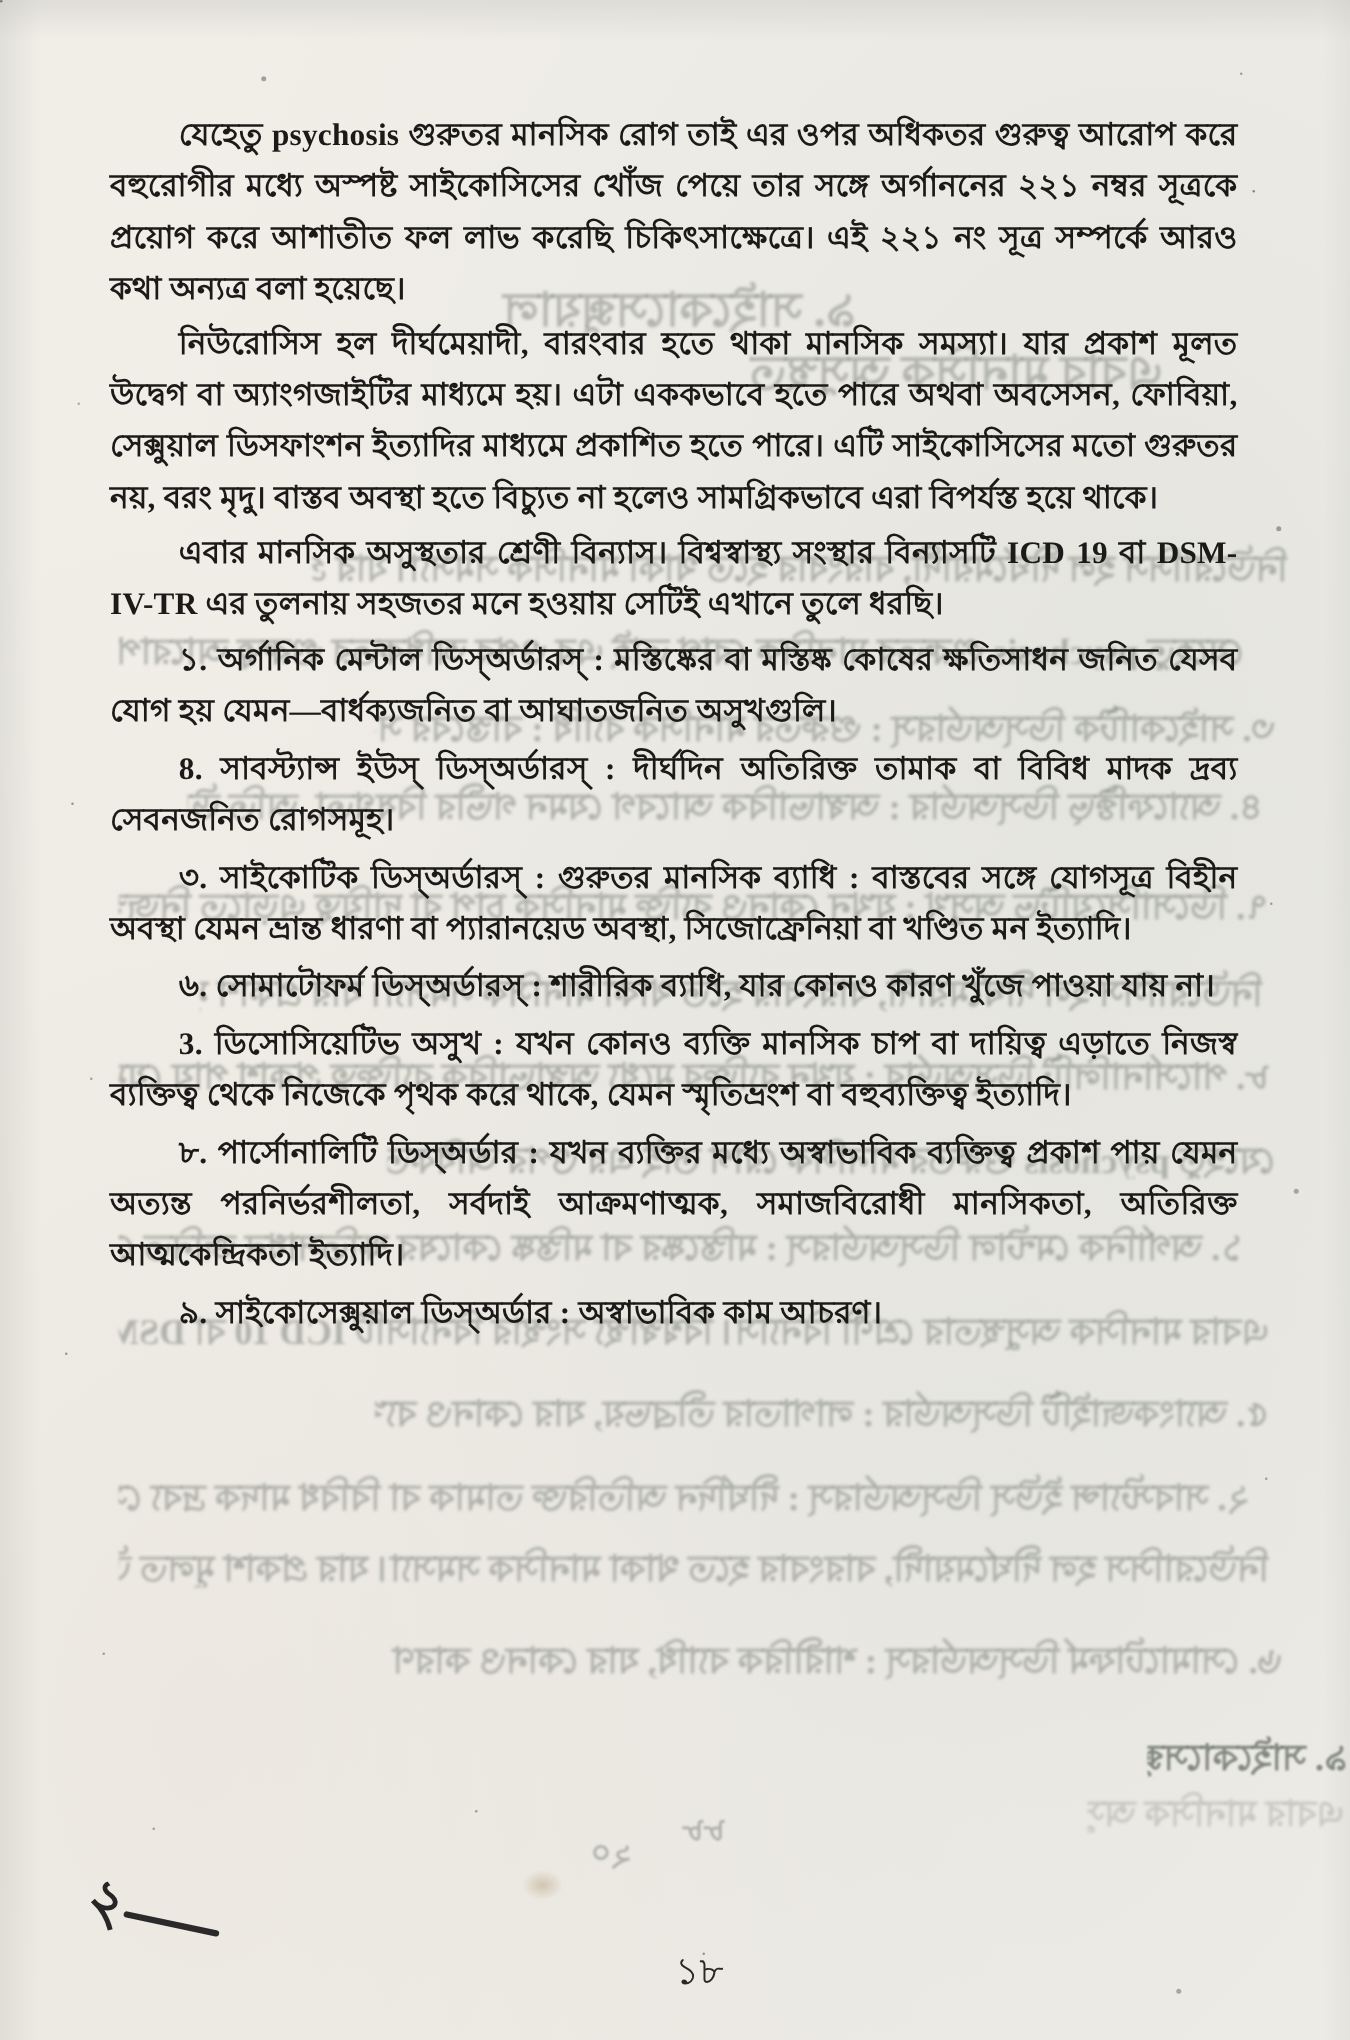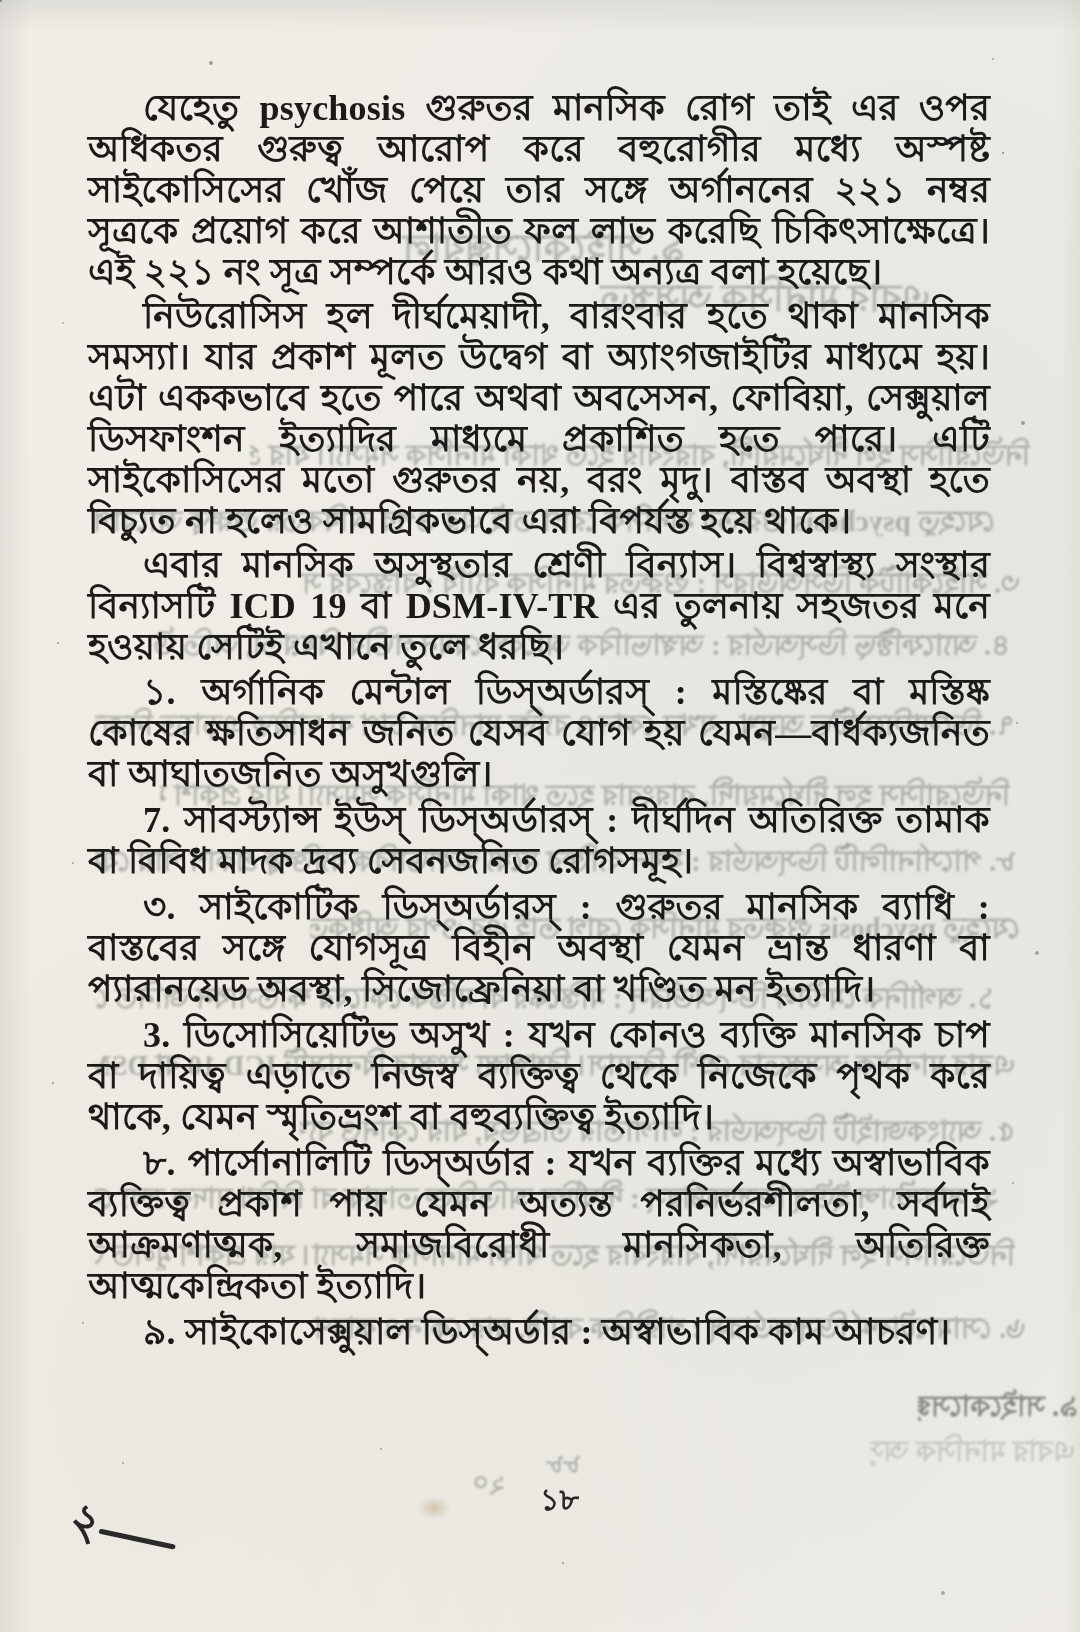"যেহেতু psychosis গুরুতর মানসিক রোগ" .text { font-size: 36px -> 25px }
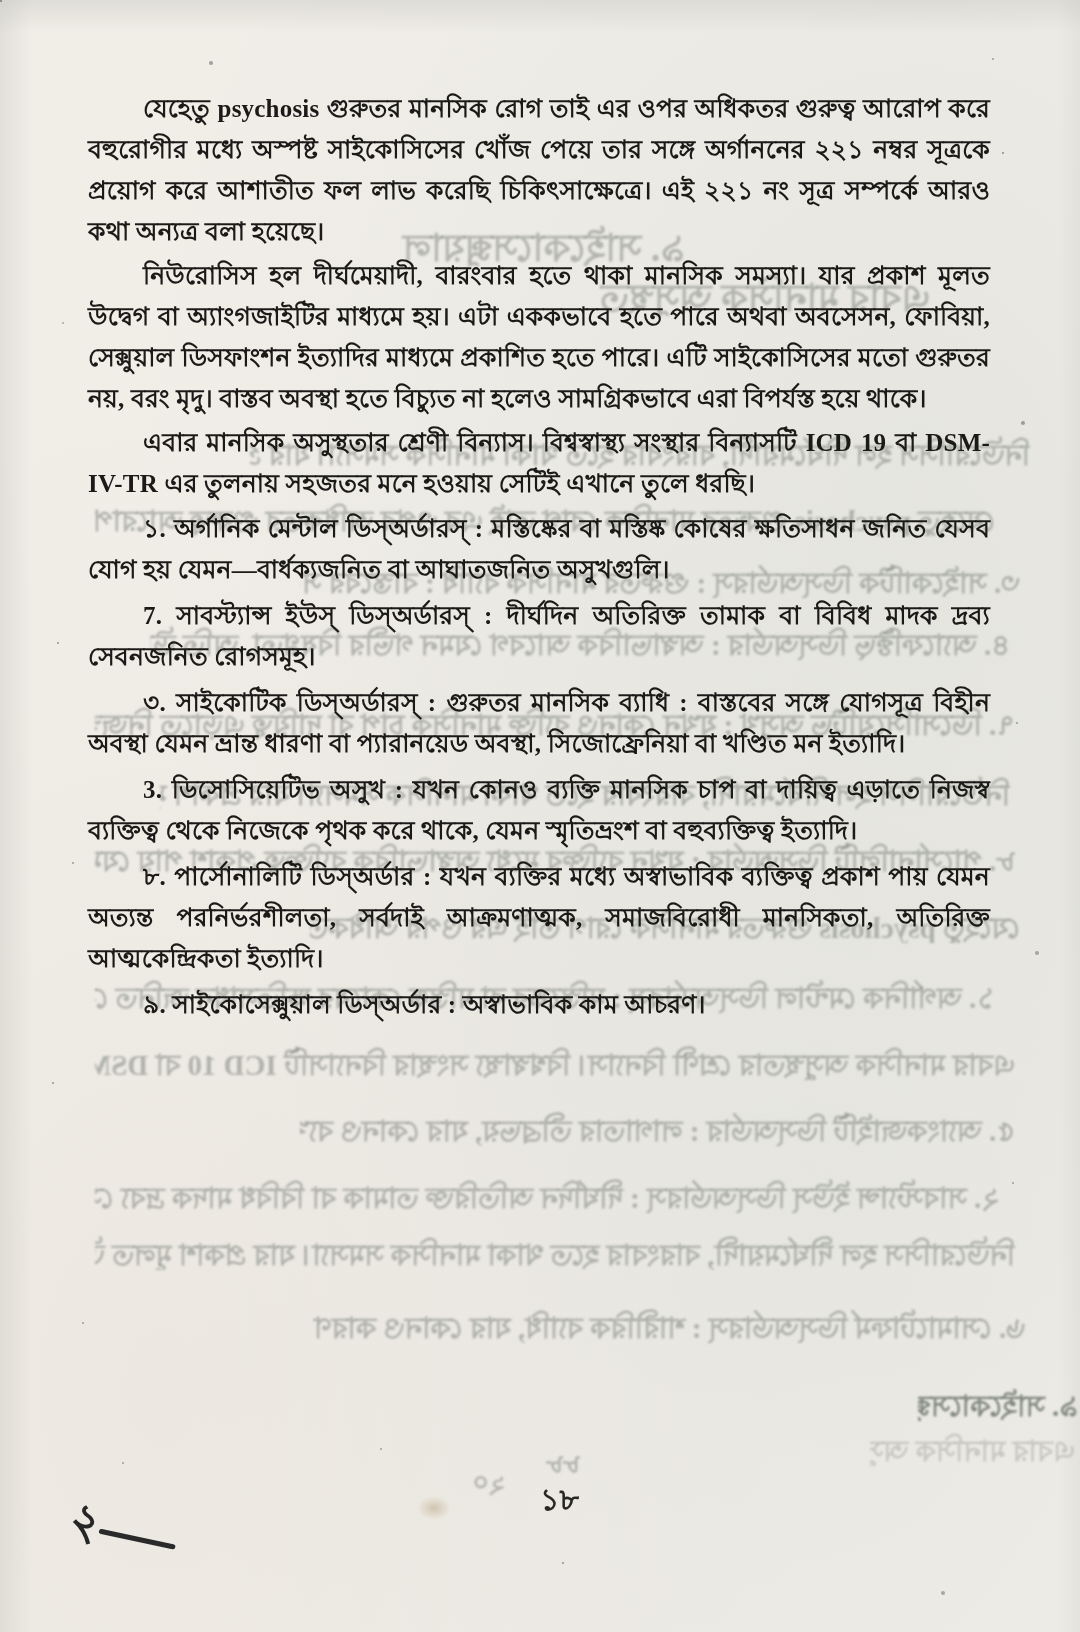"7. সাবস্ট্যান্স ইউস্ ডিস্অর্ডারস্ :" p.item { text: 7 -> 8 }
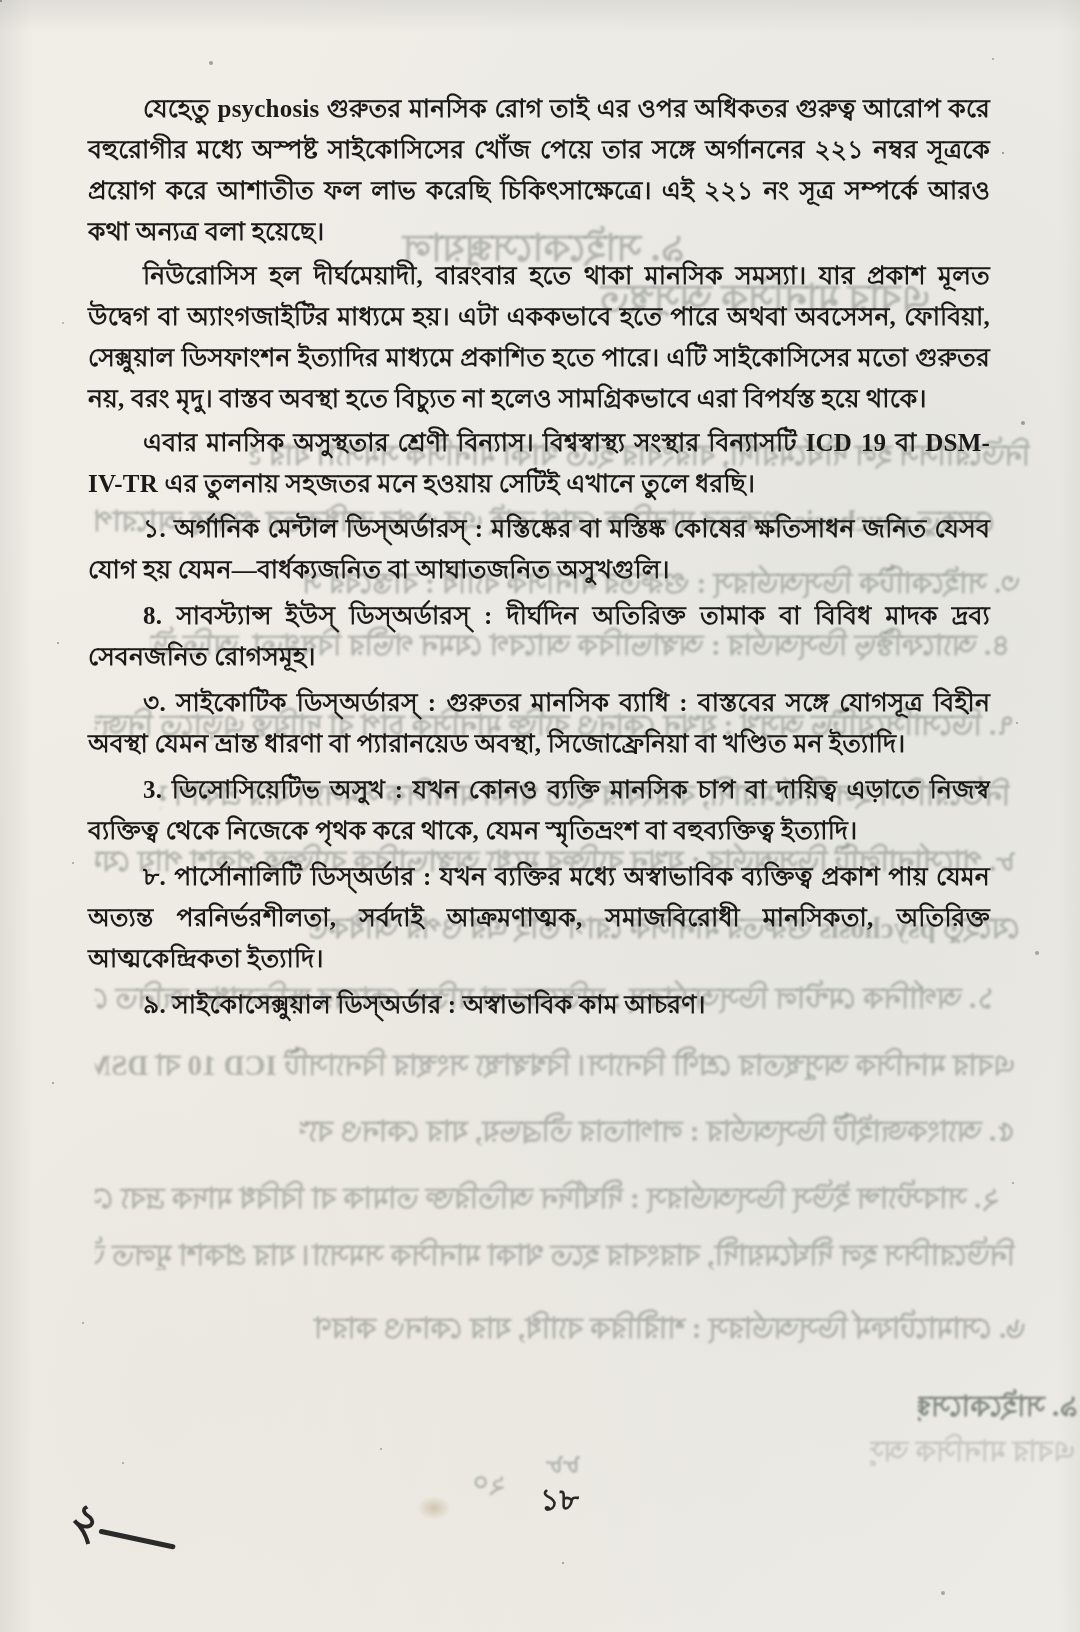"৬. সোমাটোফর্ম ডিস্অর্ডারস্ : শারীরিক" p.item { html: none -> <p>৬. সোমাটোফর্ম ডিস্অর্ডারস্ : শারীরিক ব্যাধি, যার কোনও কারণ খুঁজে পাওয়া যায় না।</p> }
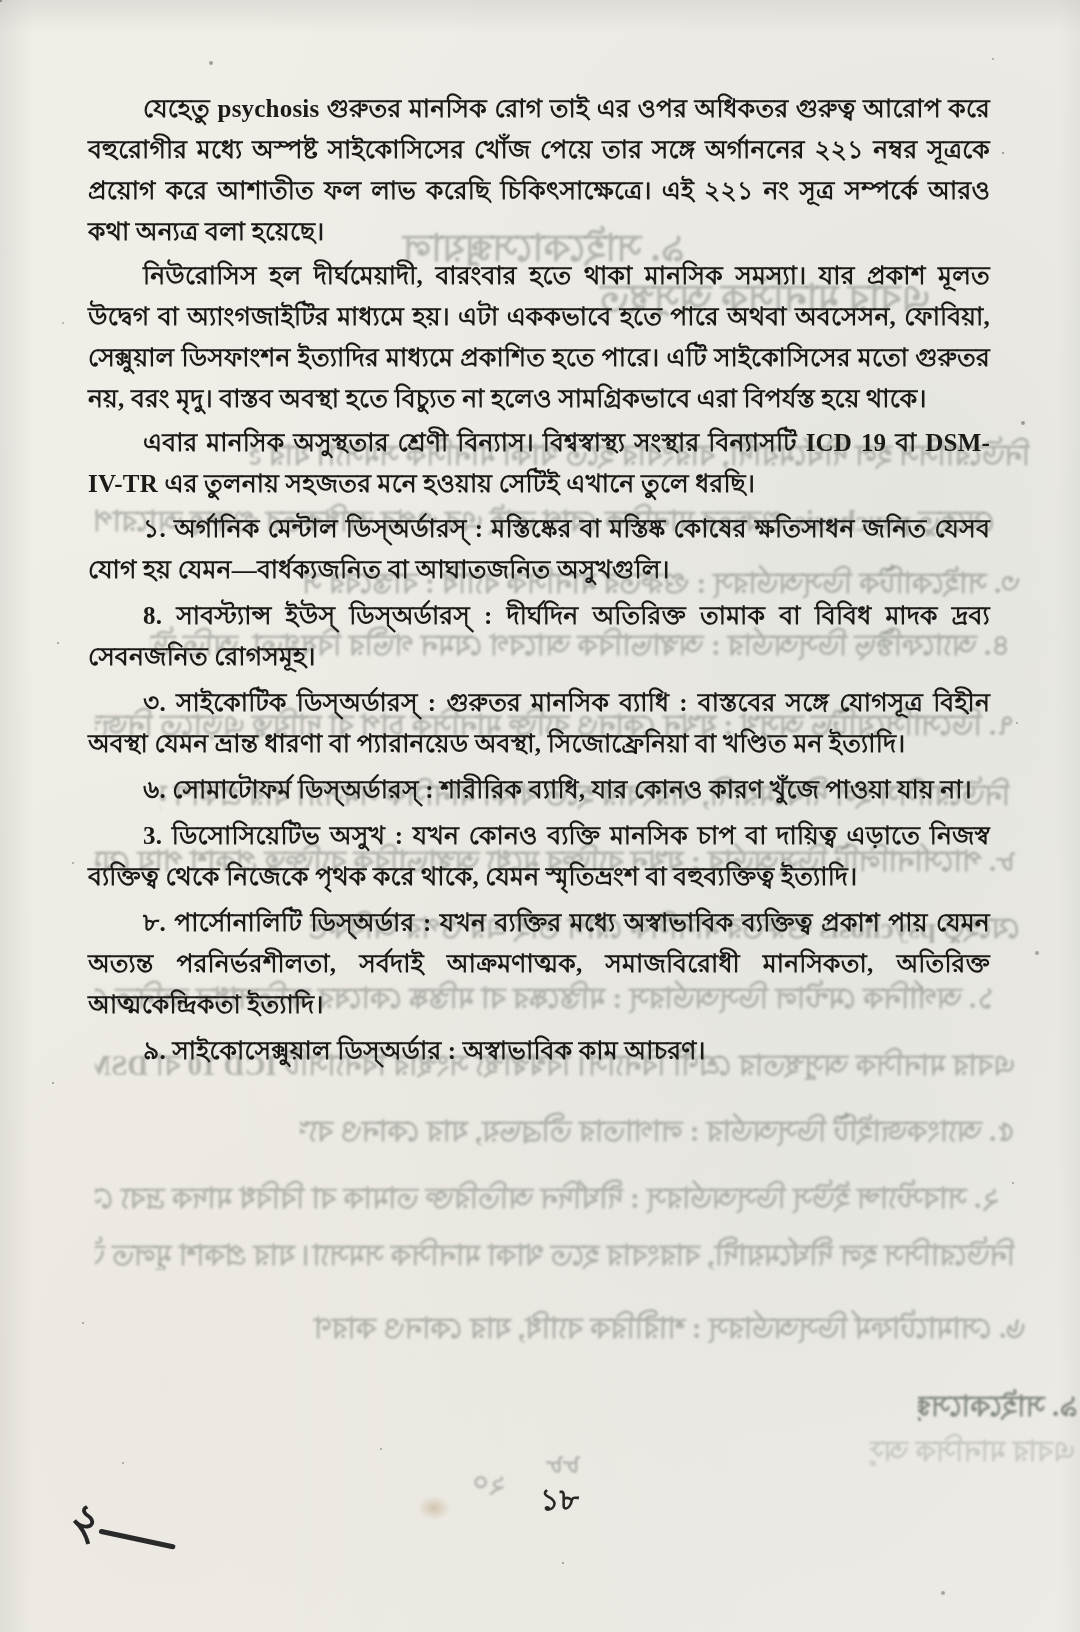"১৮" .page-number { font-weight: 700 -> 400; top: 1476px -> 1553px }
